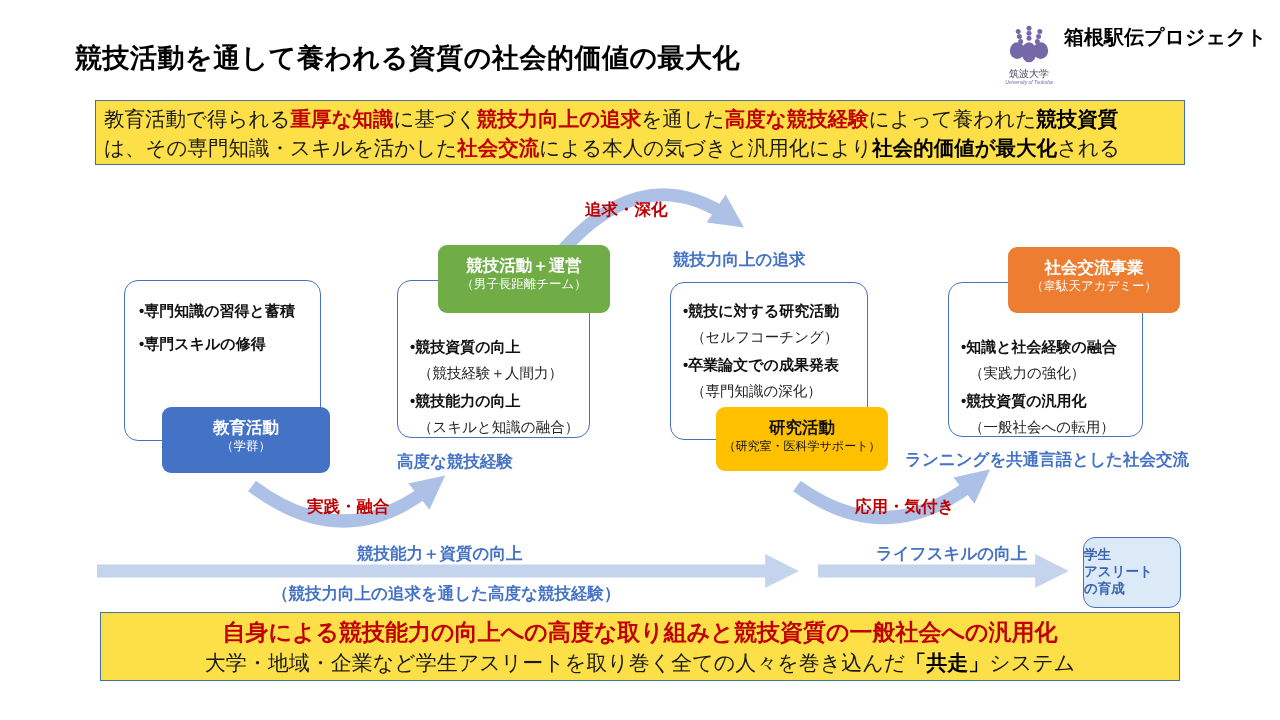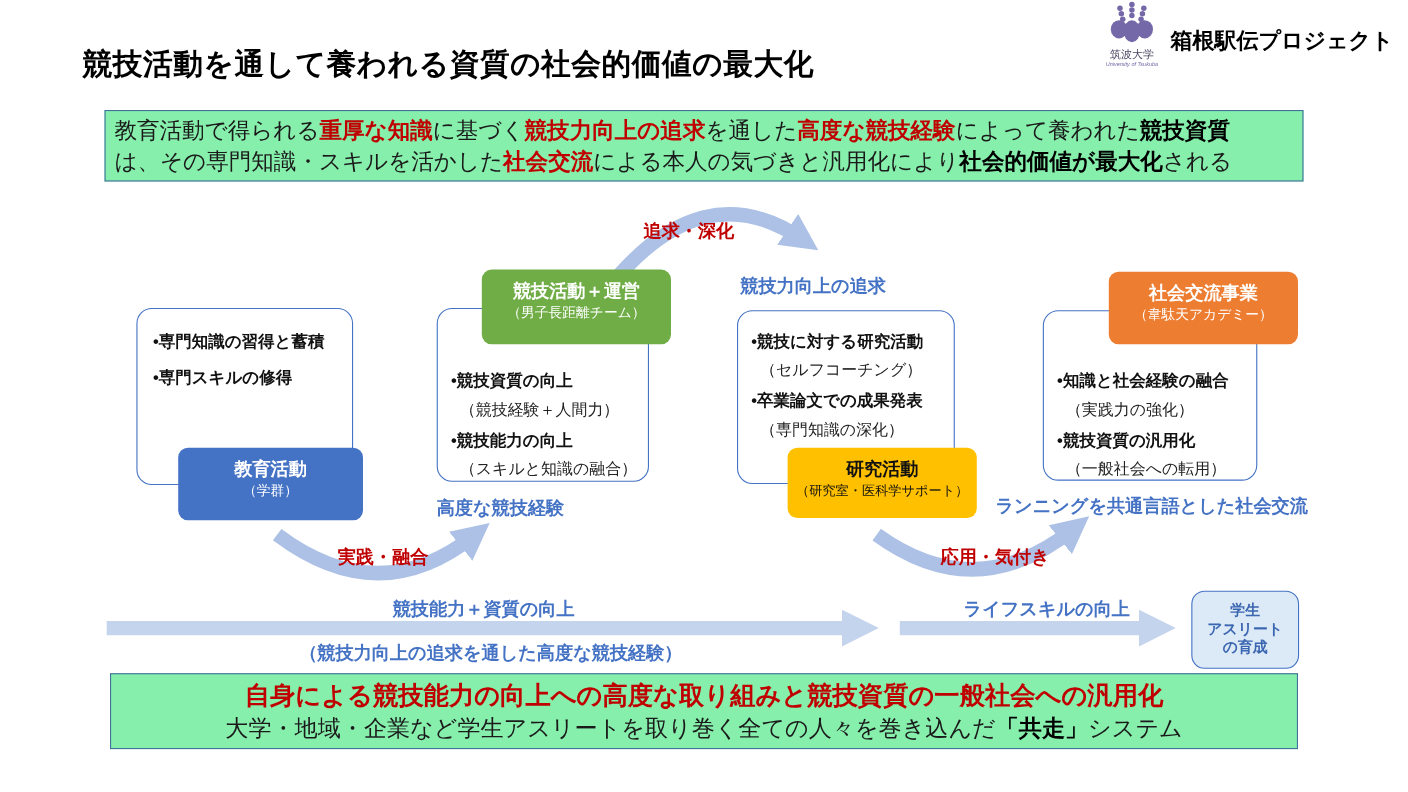"筑波大学" .logo-wrap { top: 0 -> 24px }
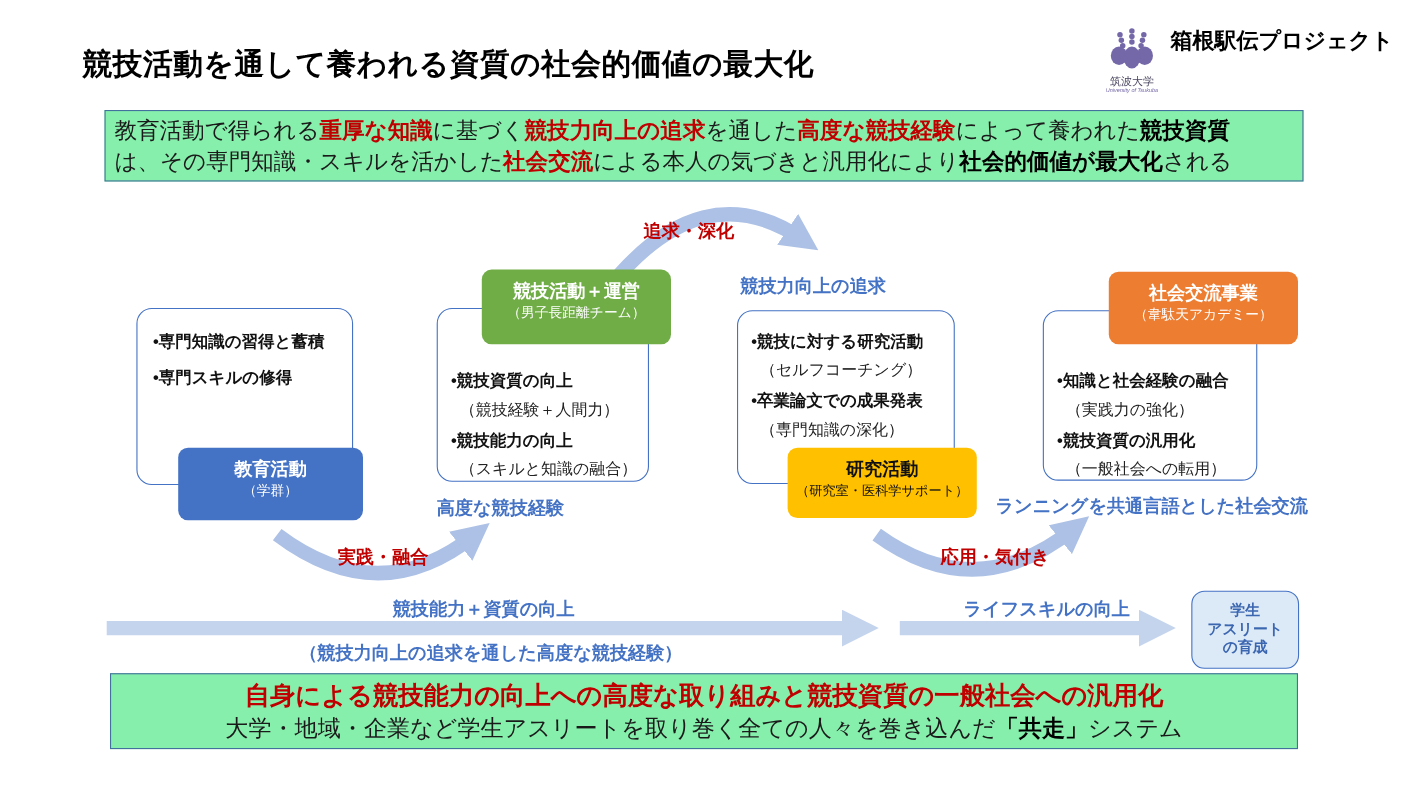"教育活動で得られる重厚な知識に基づく競技力向上の追求を通した高度な競技経験によっ" .hbox { background: #86efac -> #fde047 }
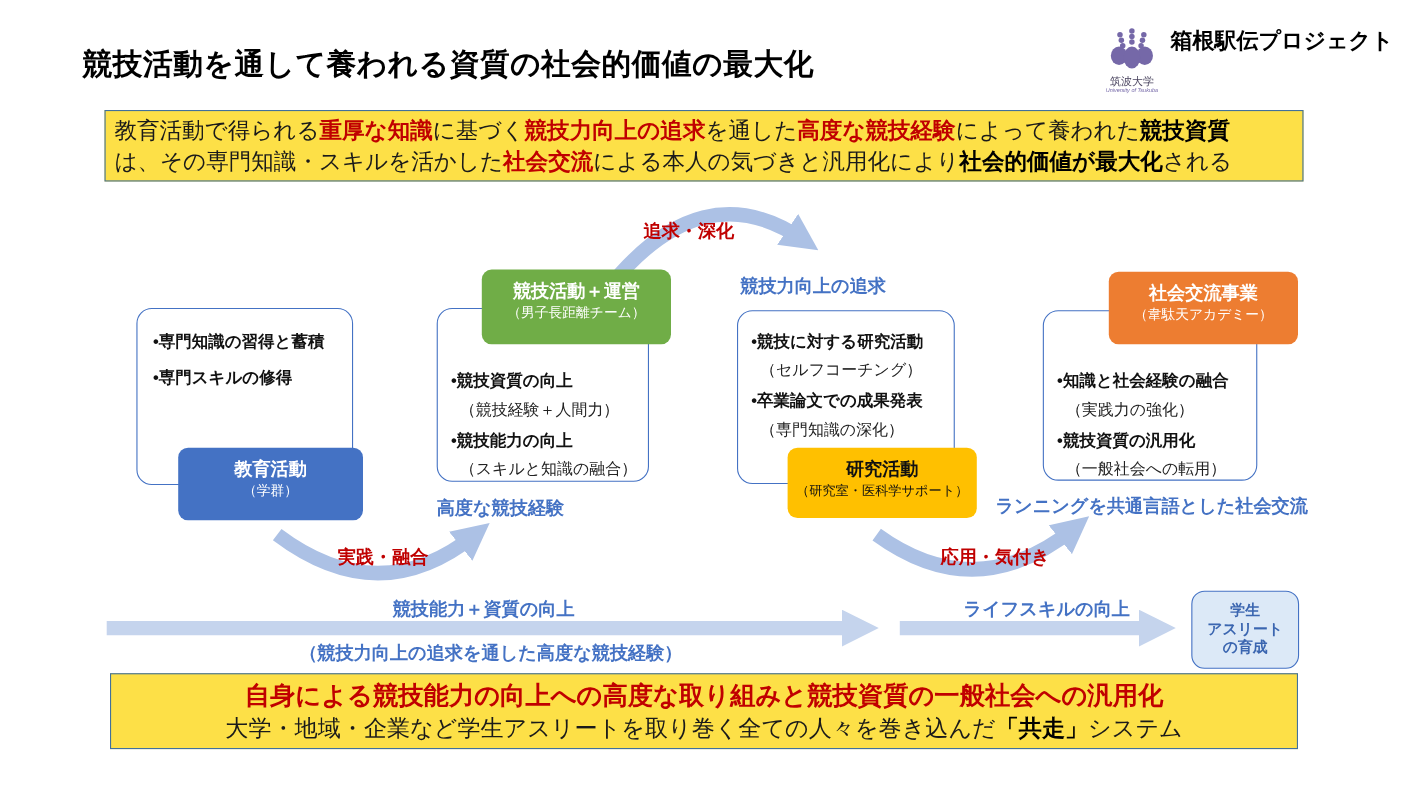"学生" .student { text-align: center -> none }
